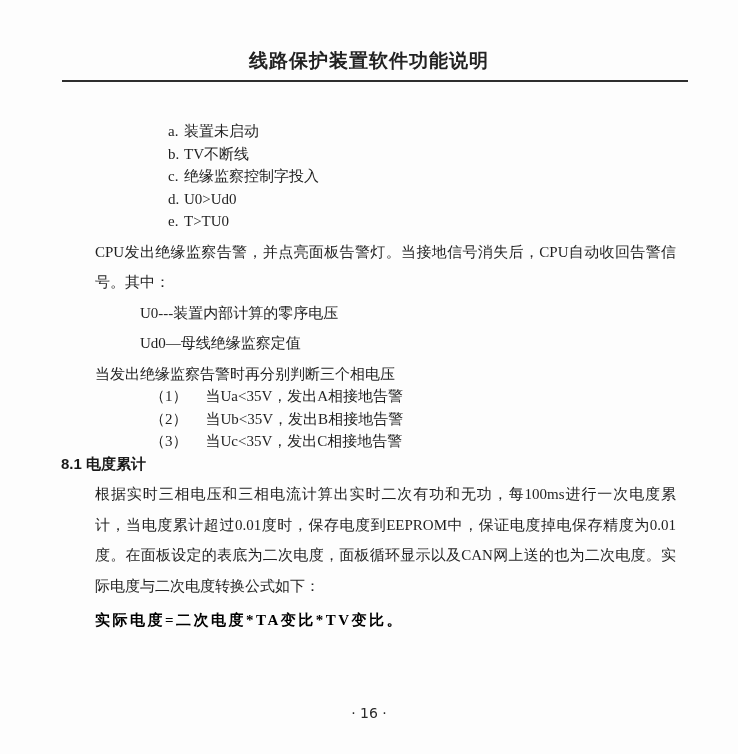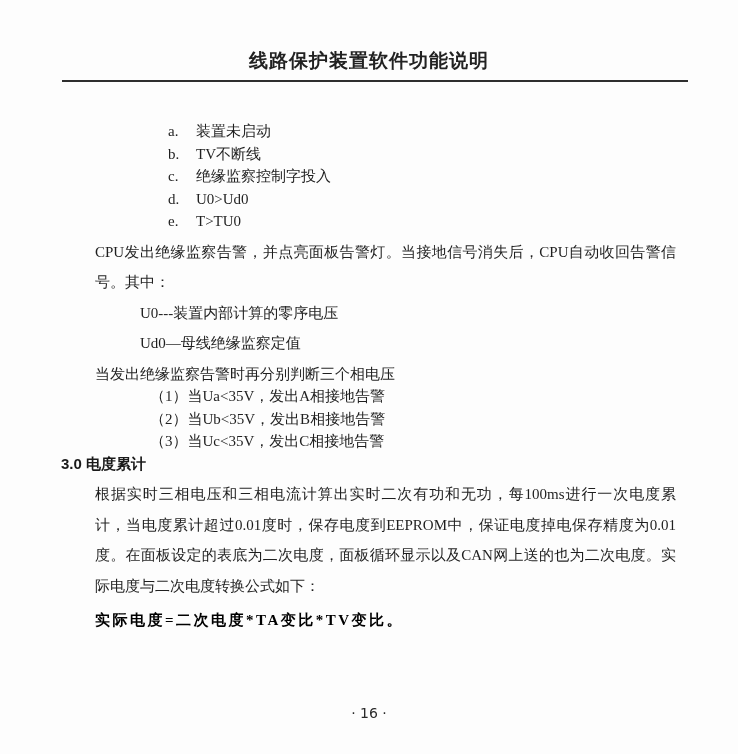"装置未启动" .abc-item .item-text { margin-left: 12px -> none }
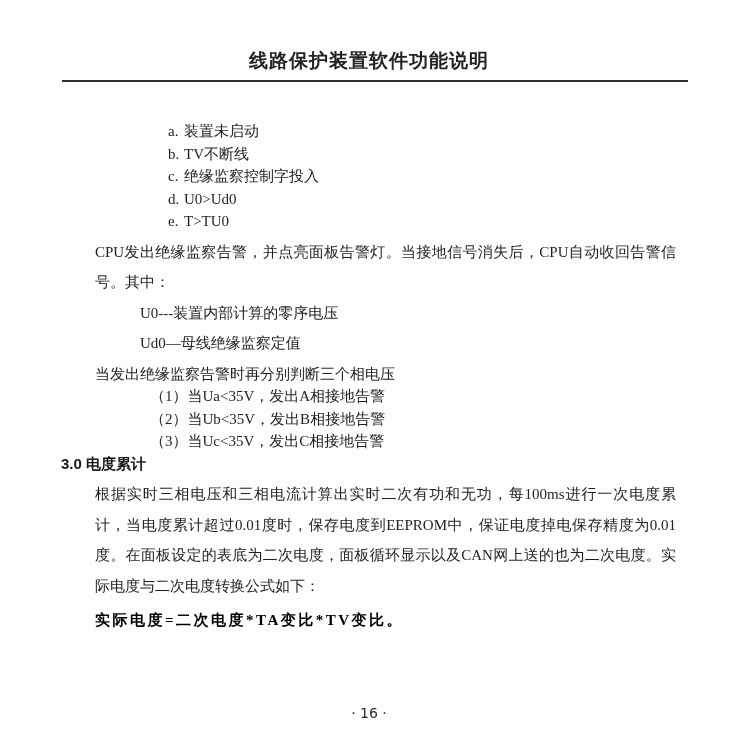"当Ua<35V，发出A相接地告警" .phase-item .item-text { margin-left: 0 -> 18px }
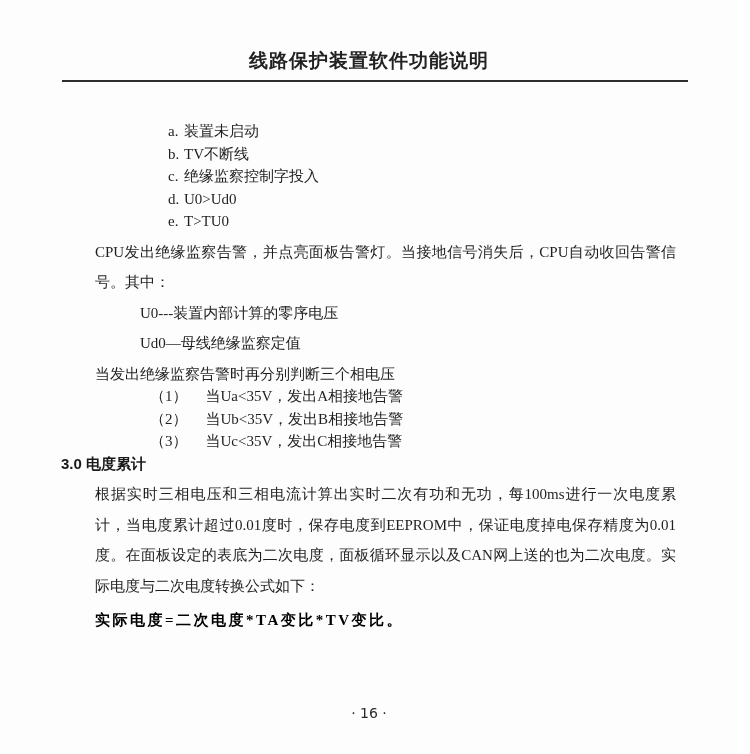"3.0" span.sec-no { text: 3.0 -> 8.1 }
